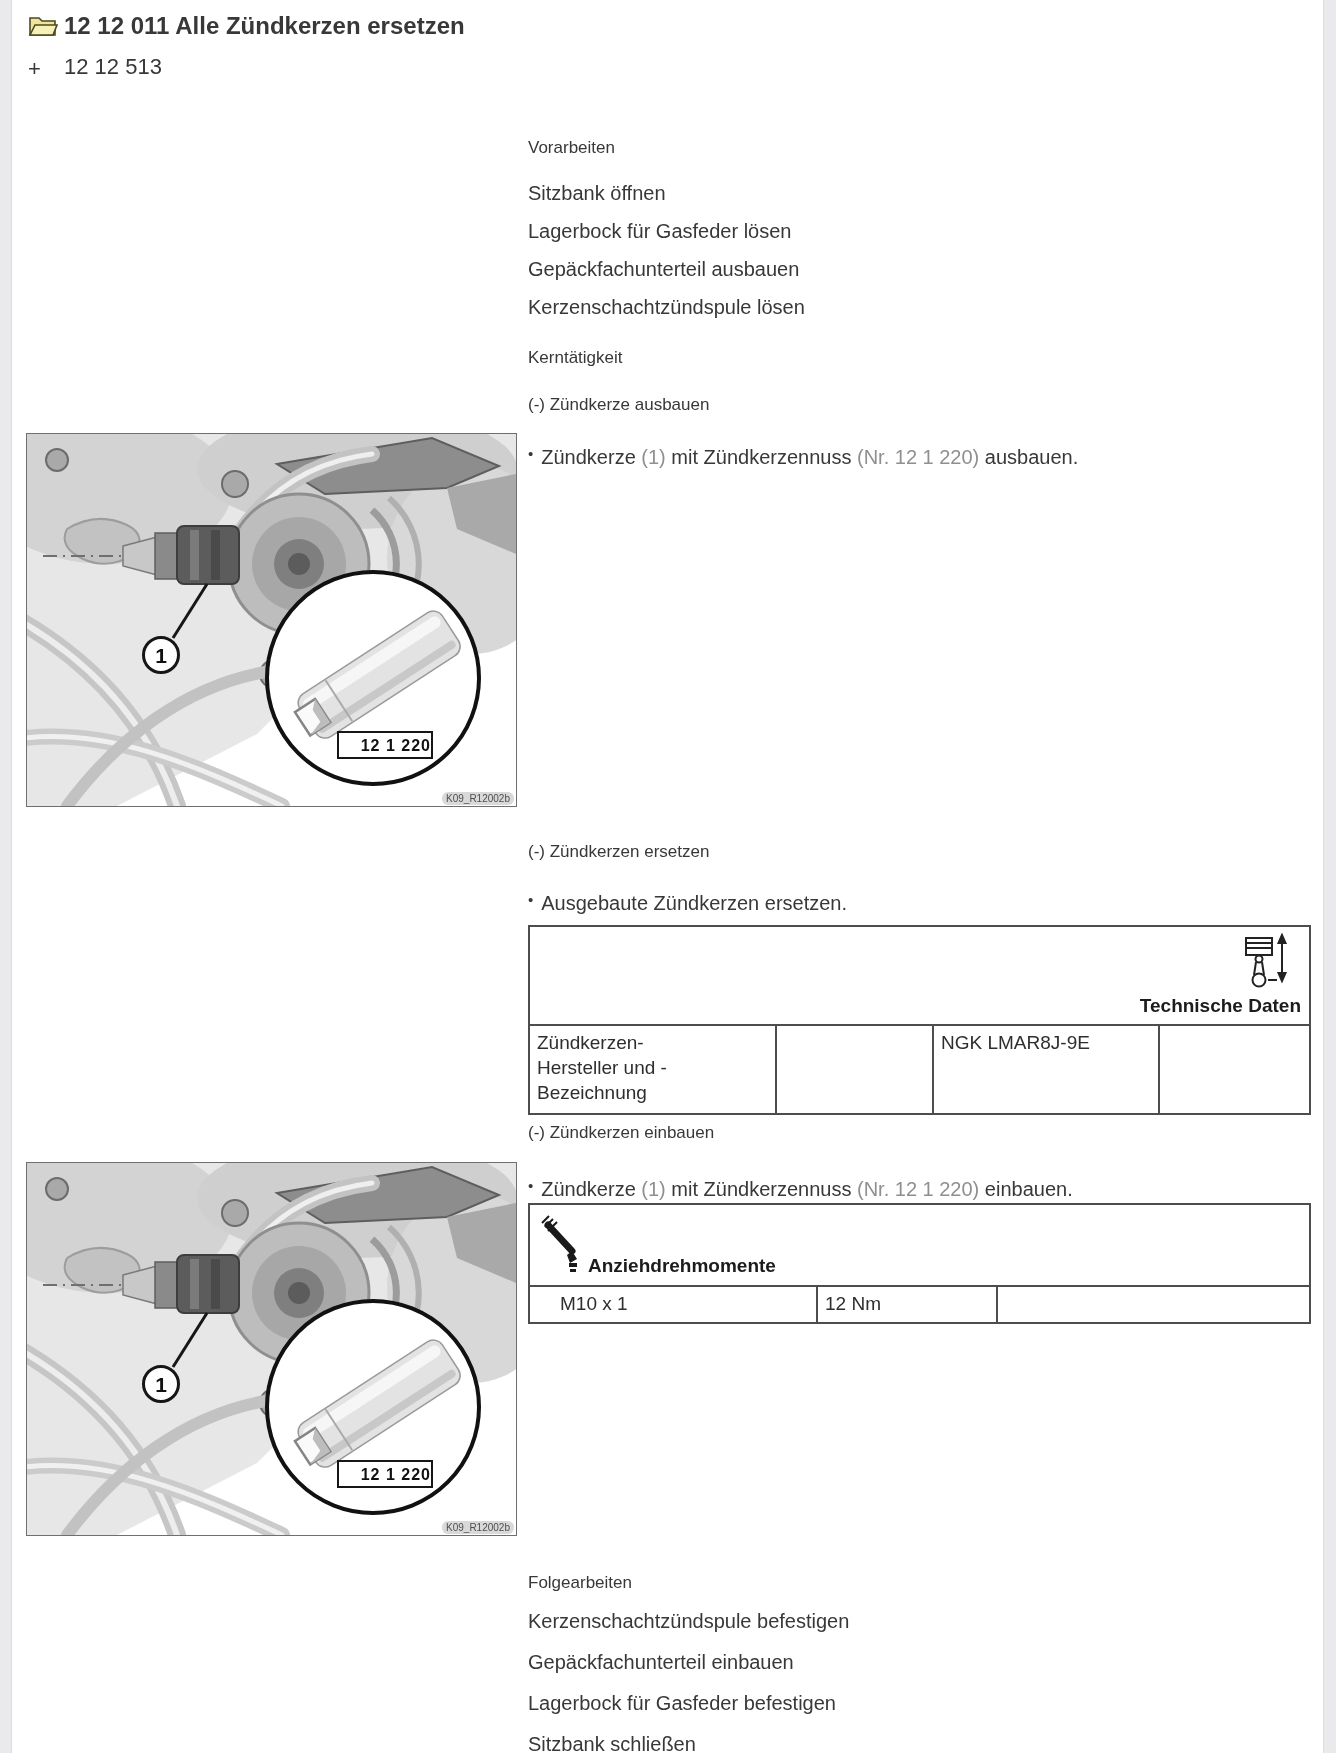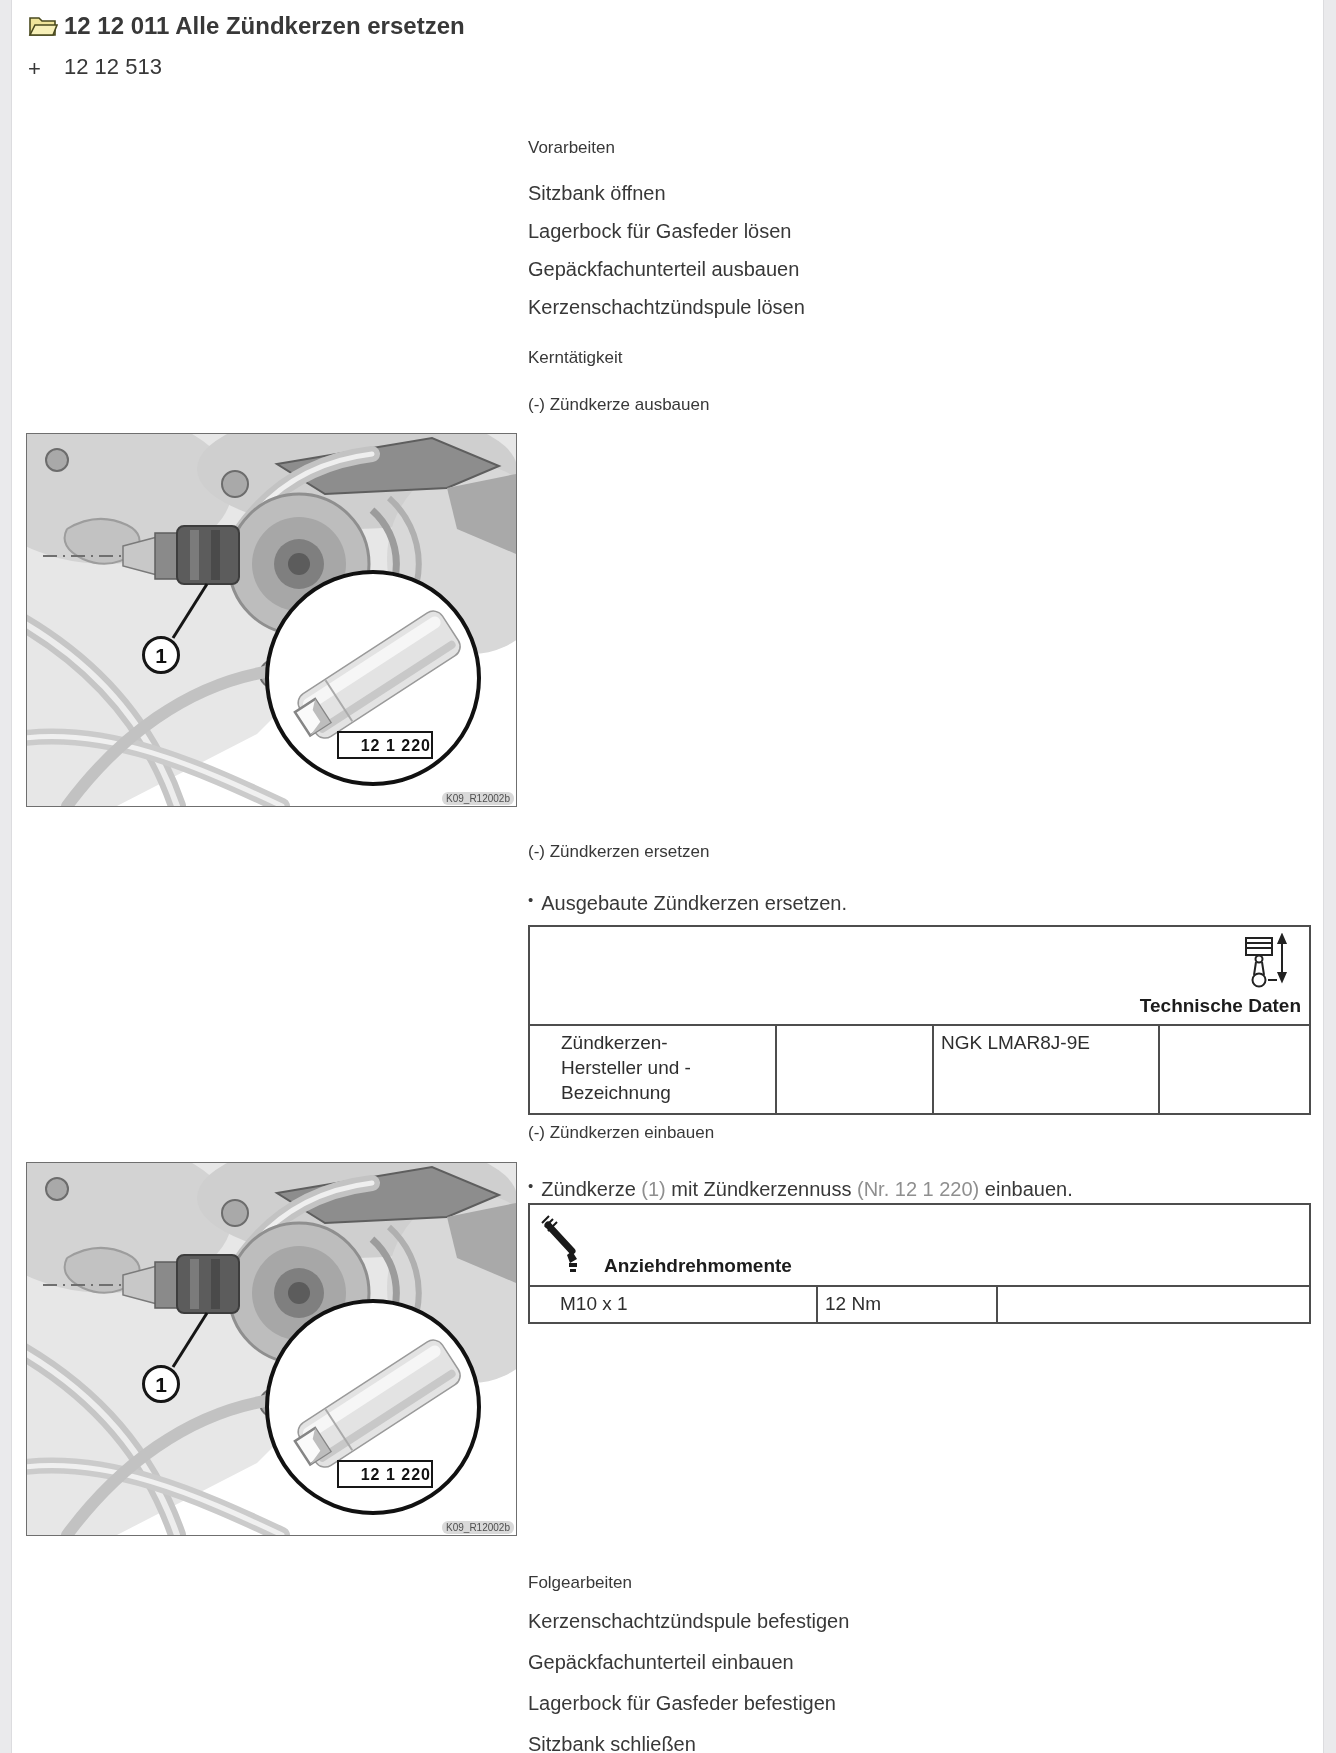"• Zündkerze (1) mit Zündkerzennuss (Nr. 12 1 220) ausbauen." div.abs { html: none -> <div> <span>•</span><span>Zündkerze </span><span>(1)</span><span> mit Zündkerzennuss </span><span>(Nr. 12 1 220)</span><span> ausbauen.</span> </div> }
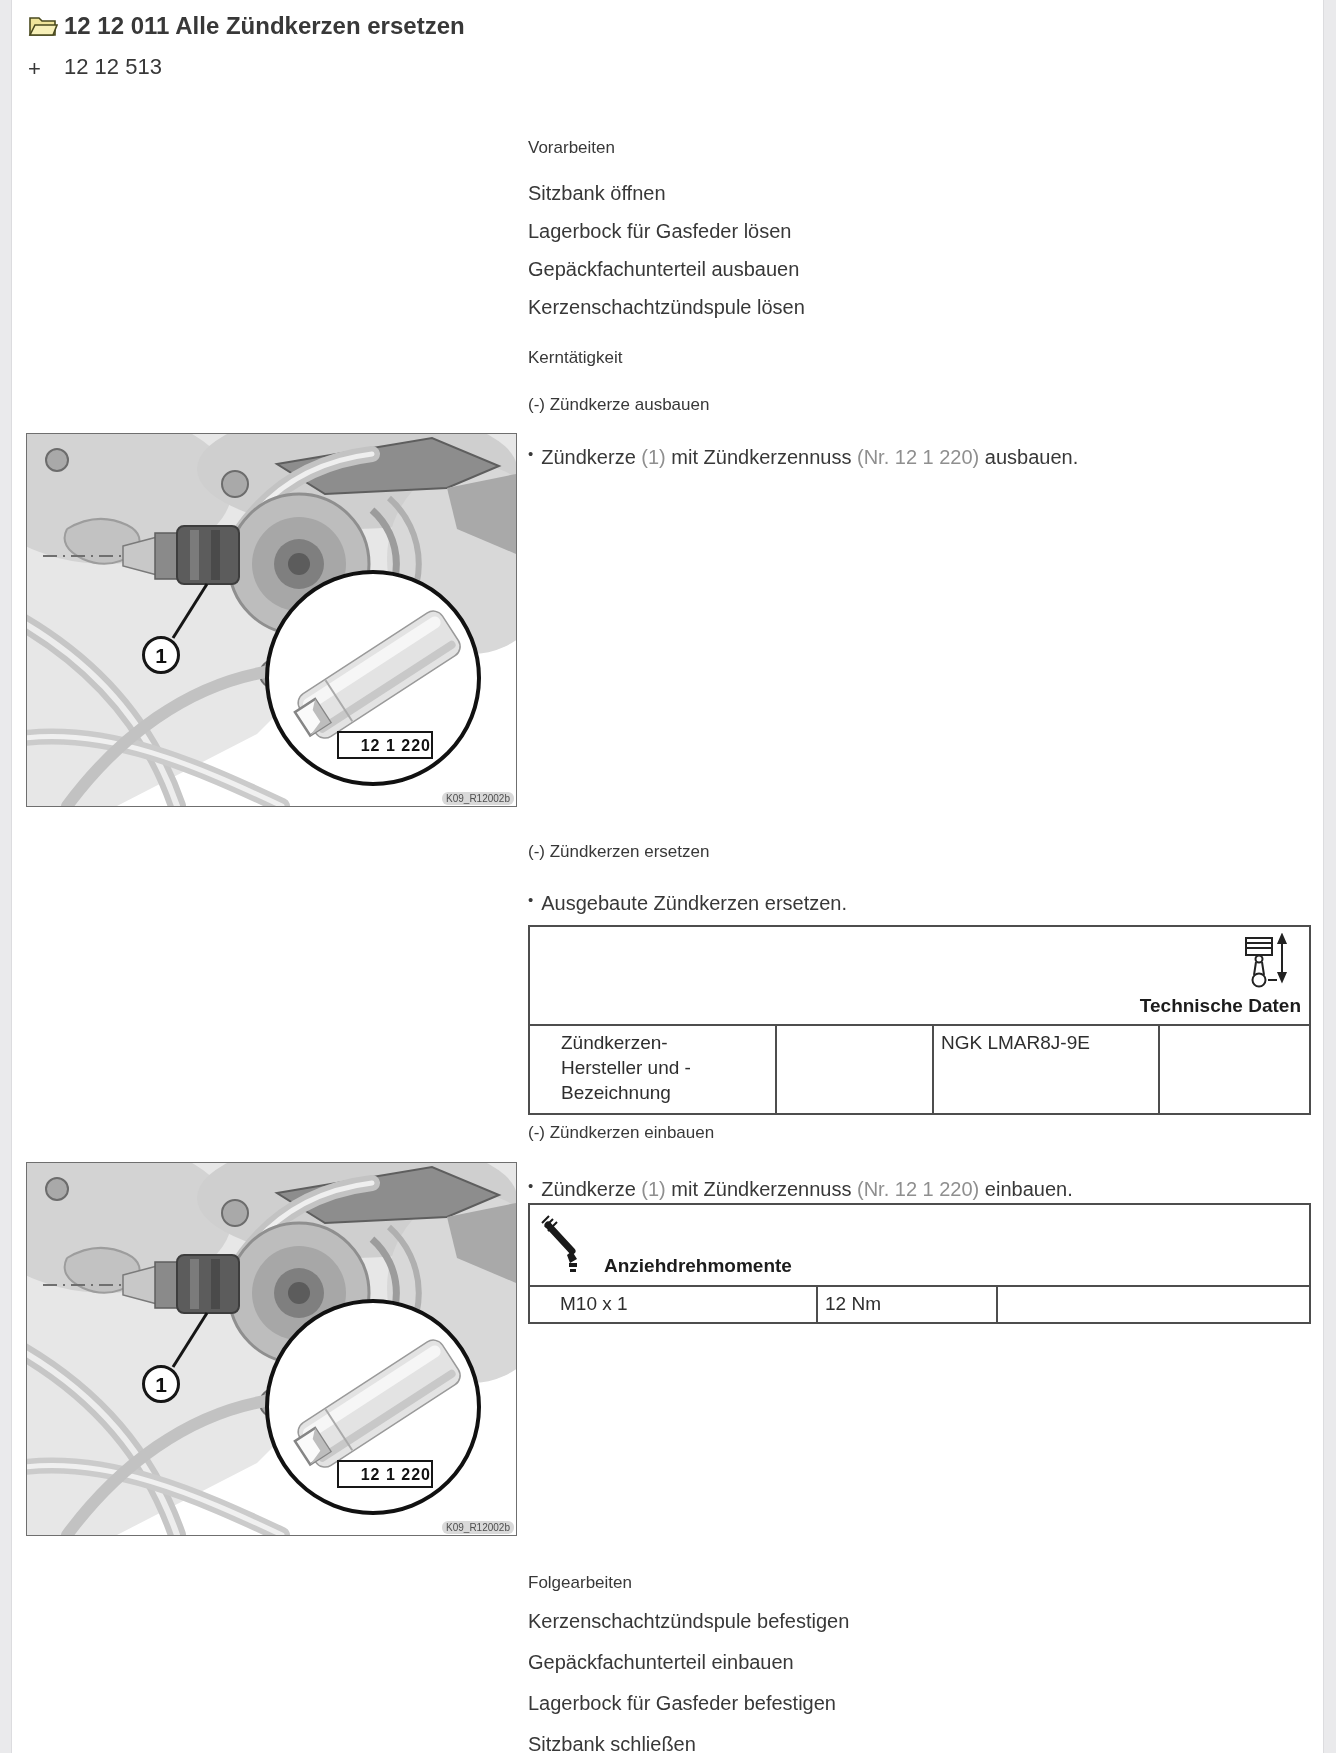"Zündkerzen-" .cell.pre { margin-left: 24px -> none }
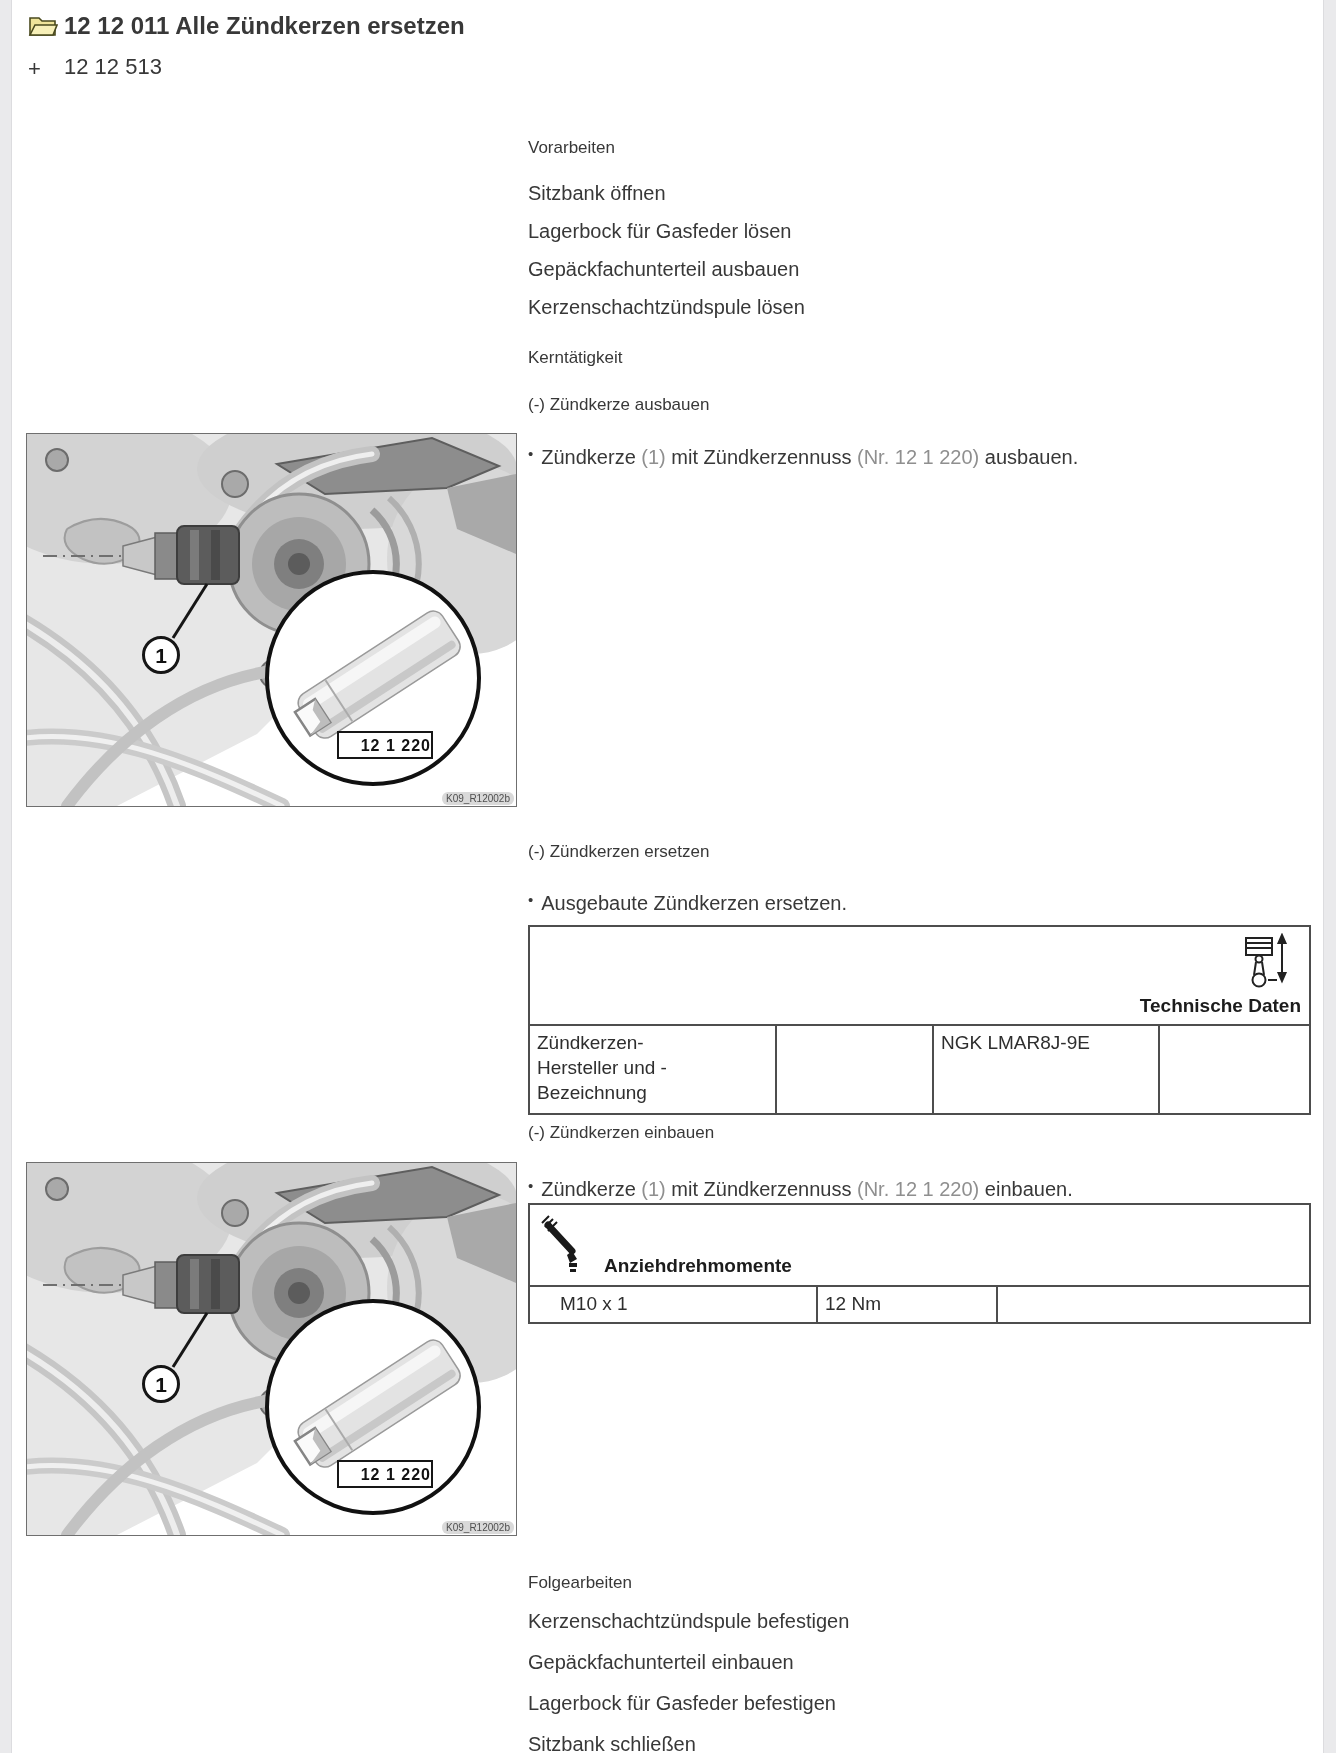"Anziehdrehmomente" .t2 .thead { gap: 16px -> none }
